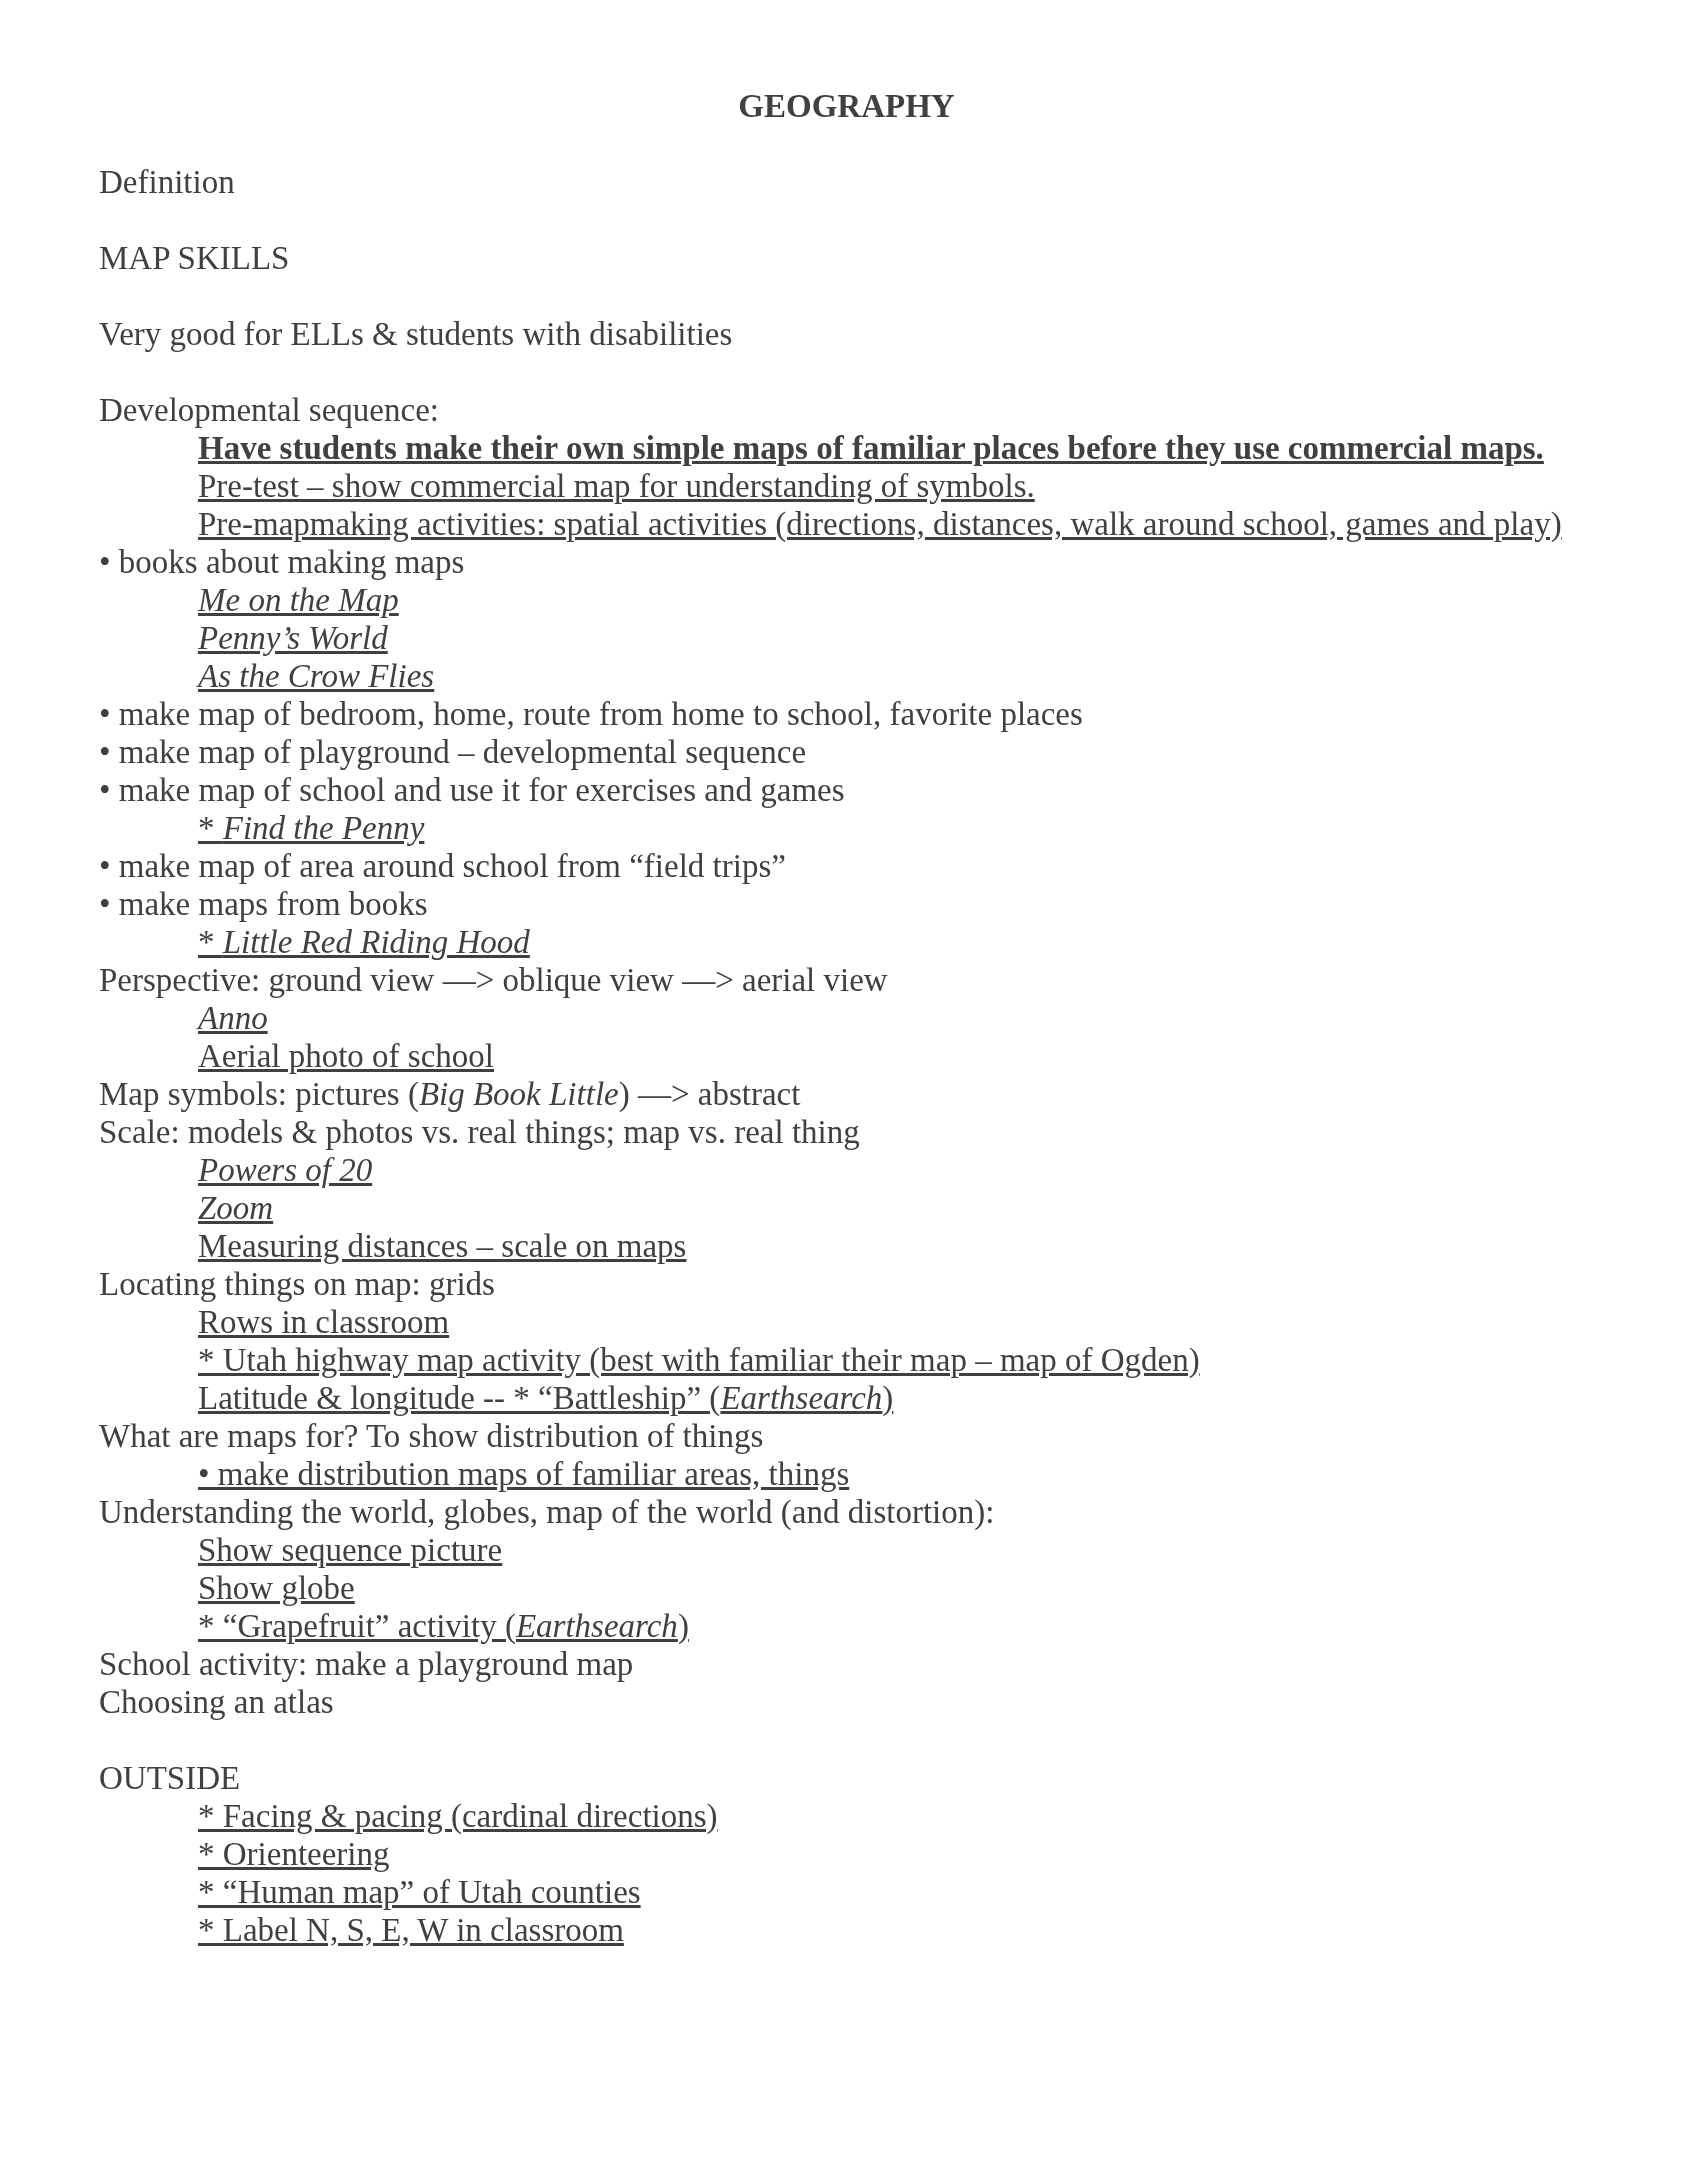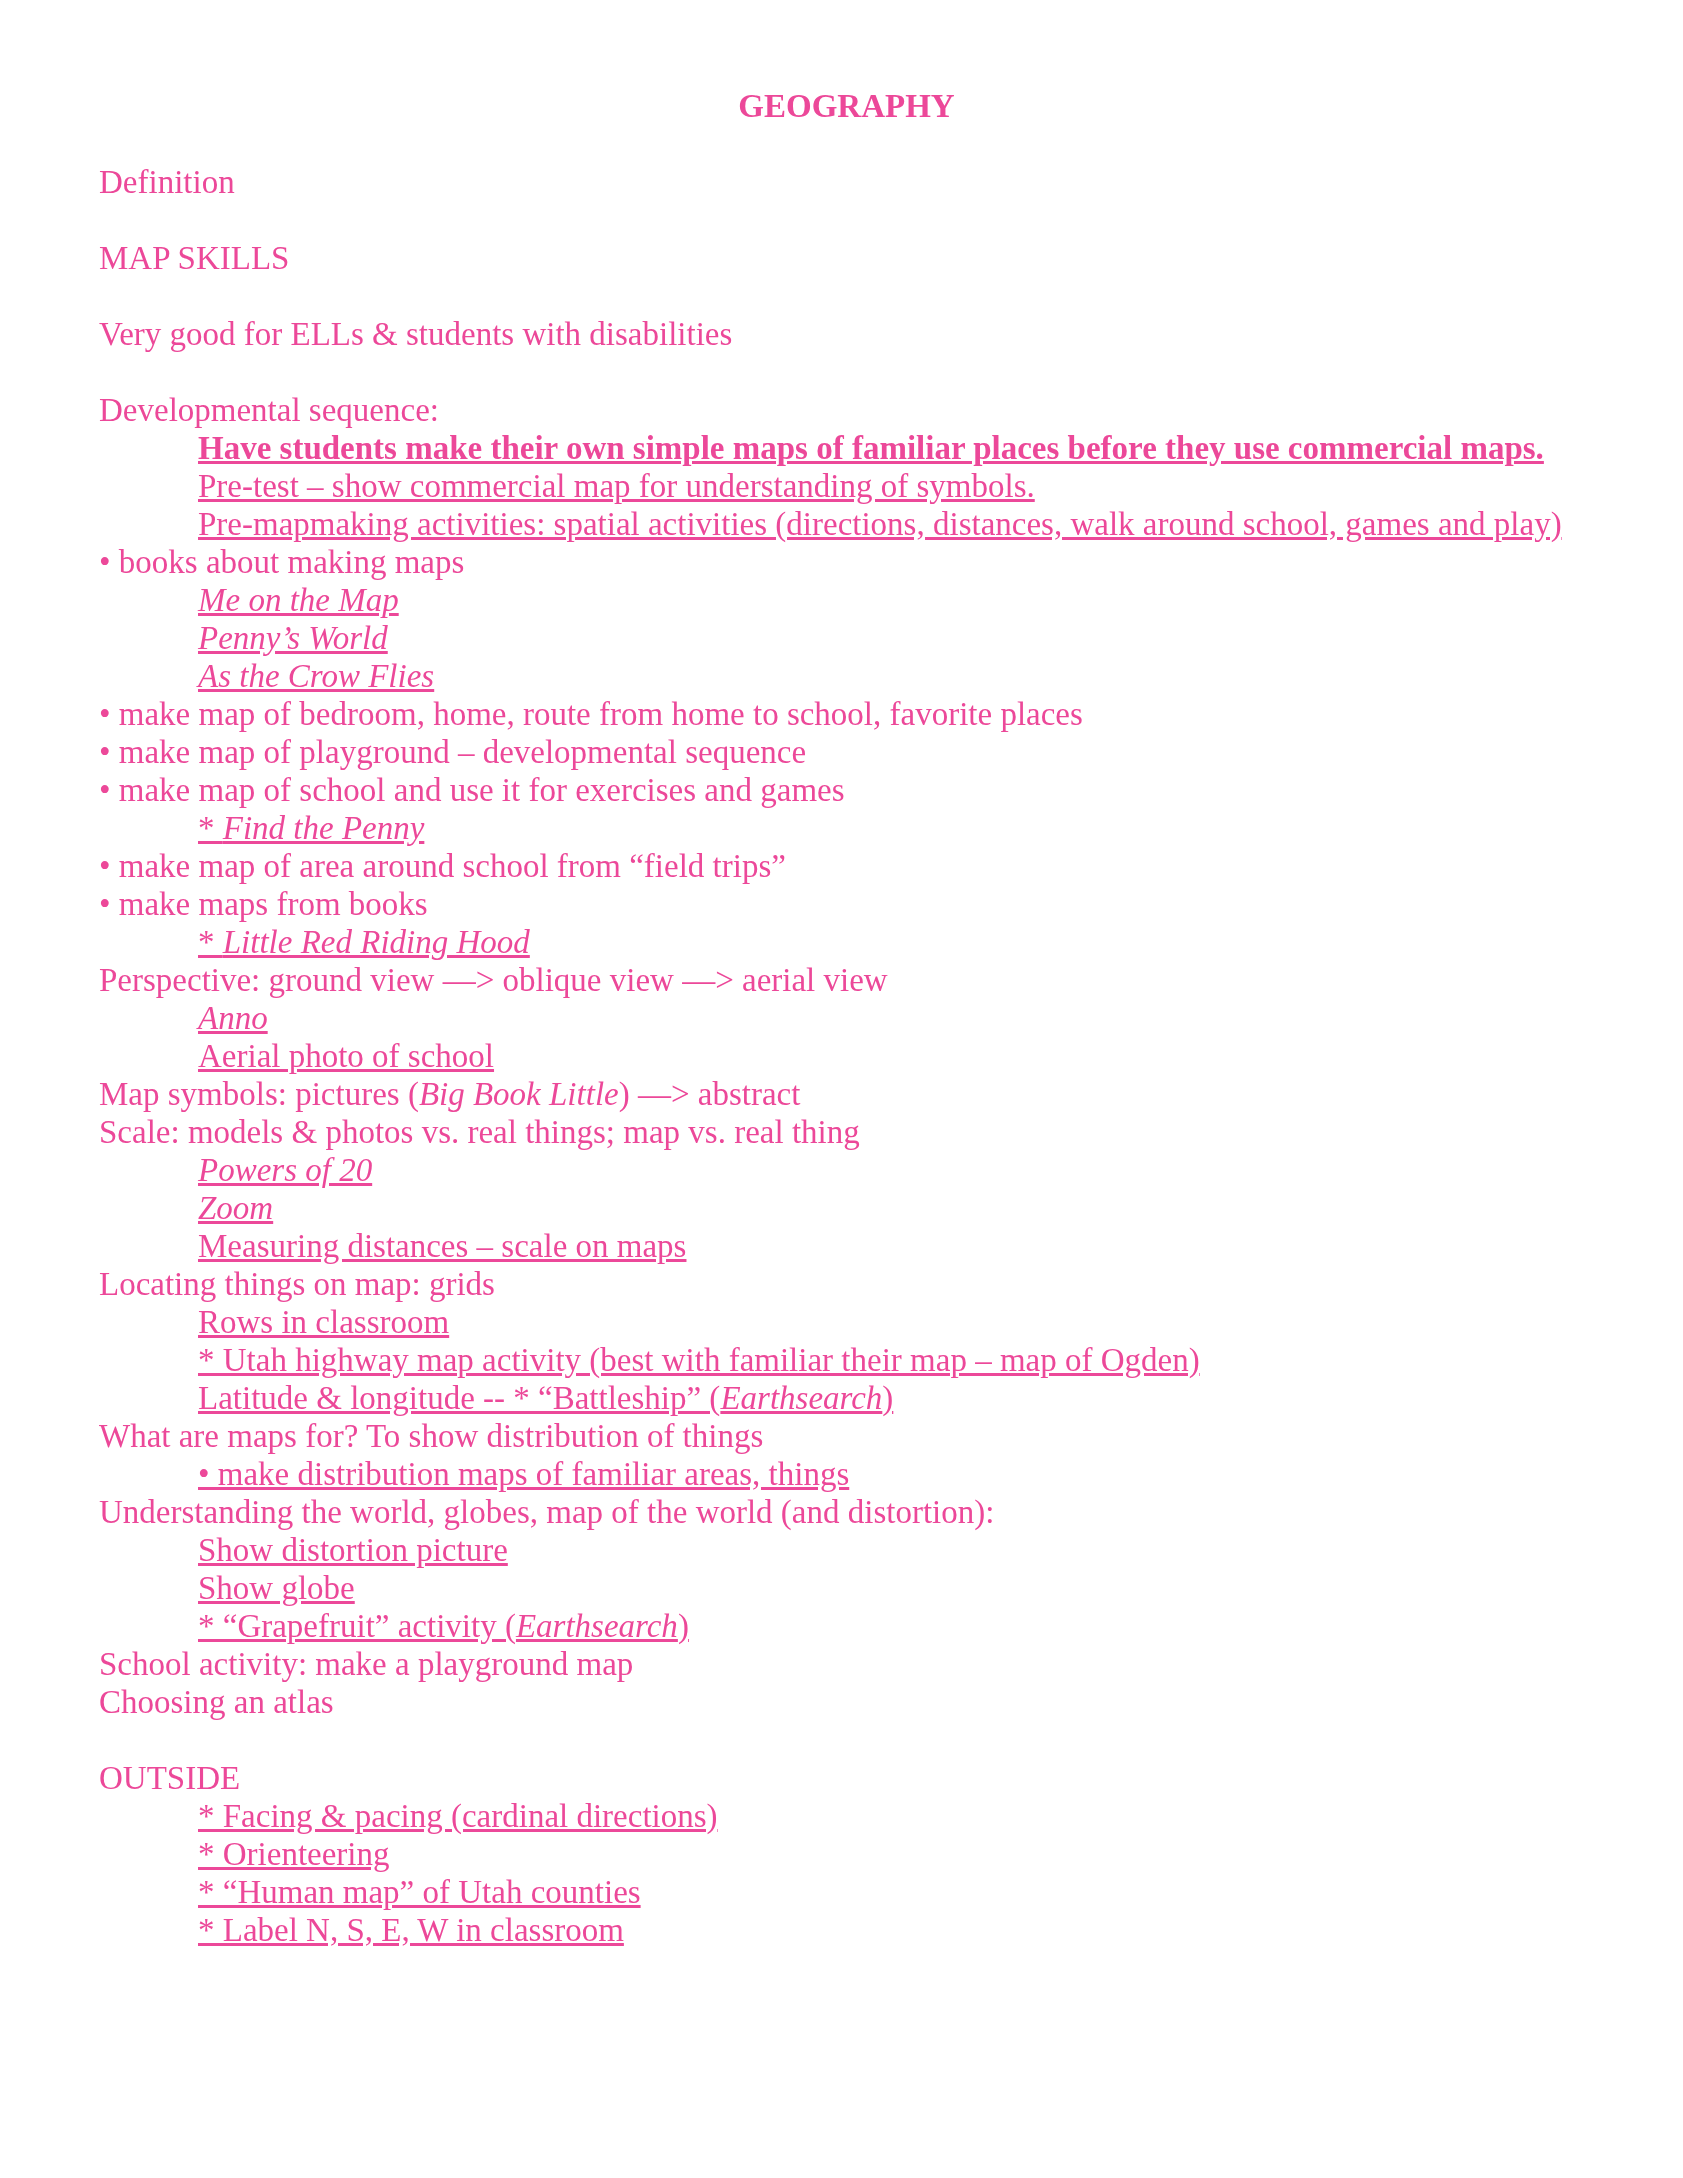"GEOGRAPHY" .page { color: #ec4899 -> #404040 }
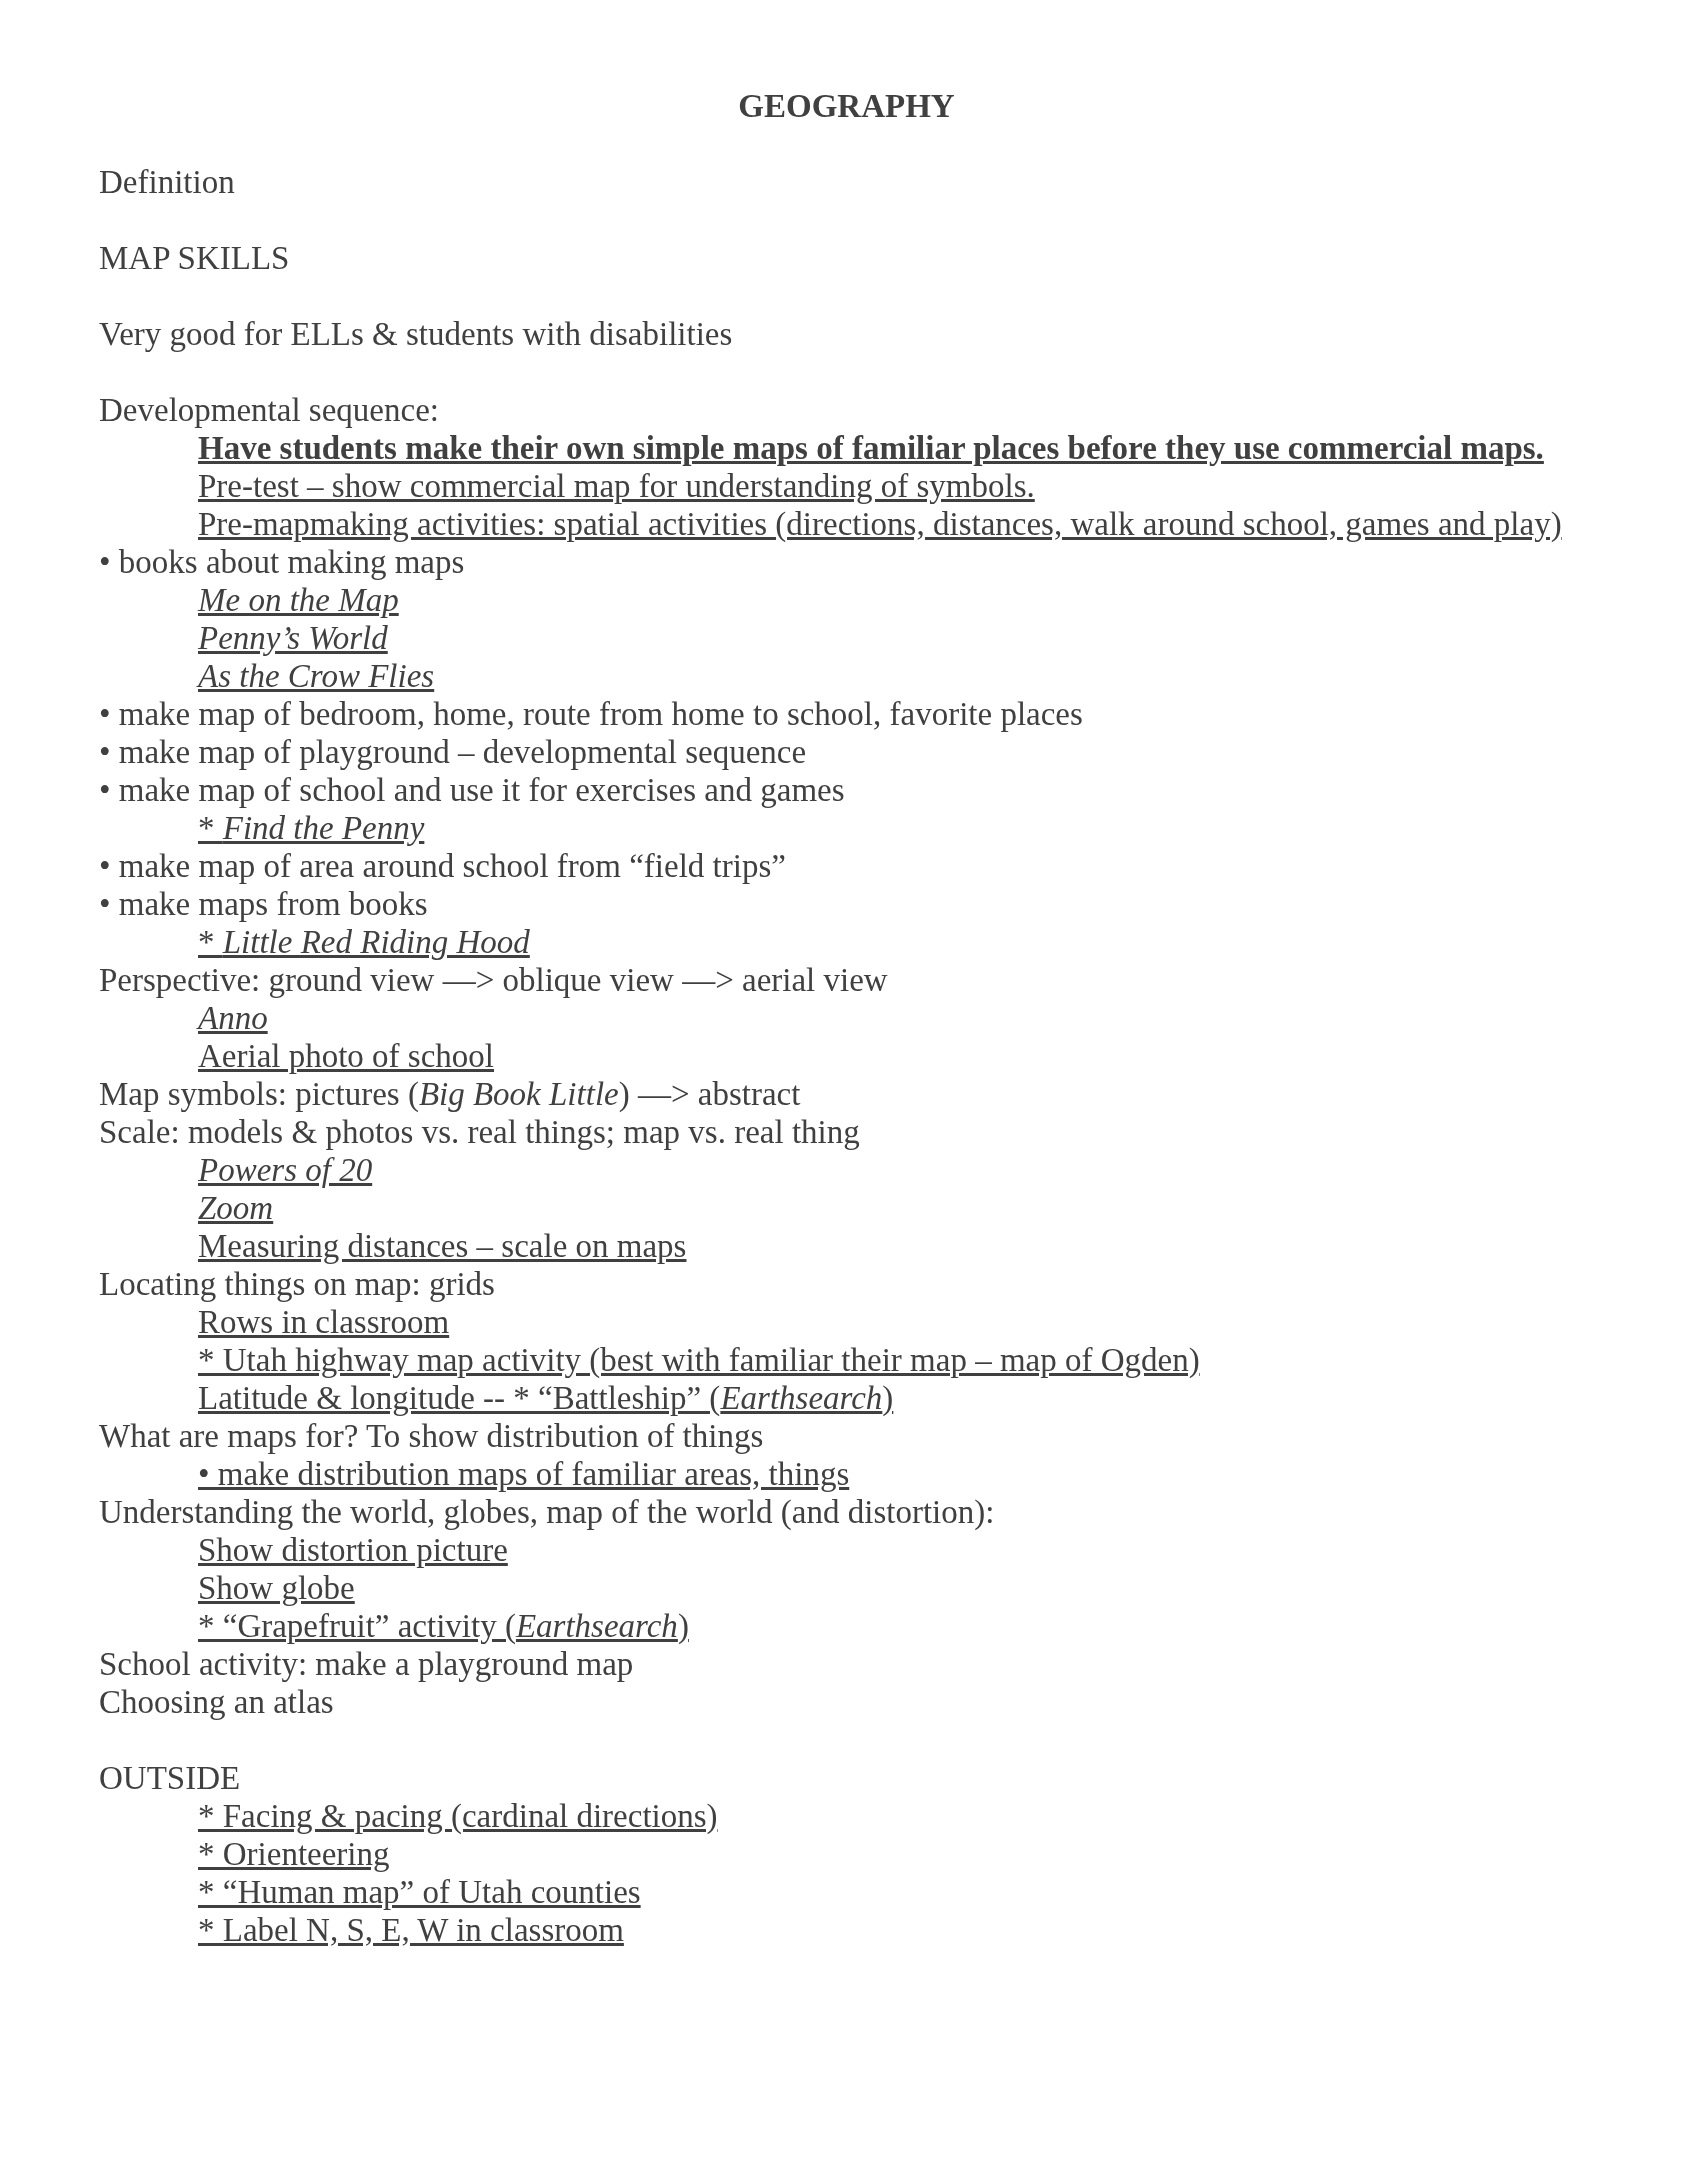"Show distortion picture" span { text: distortion -> sequence }
